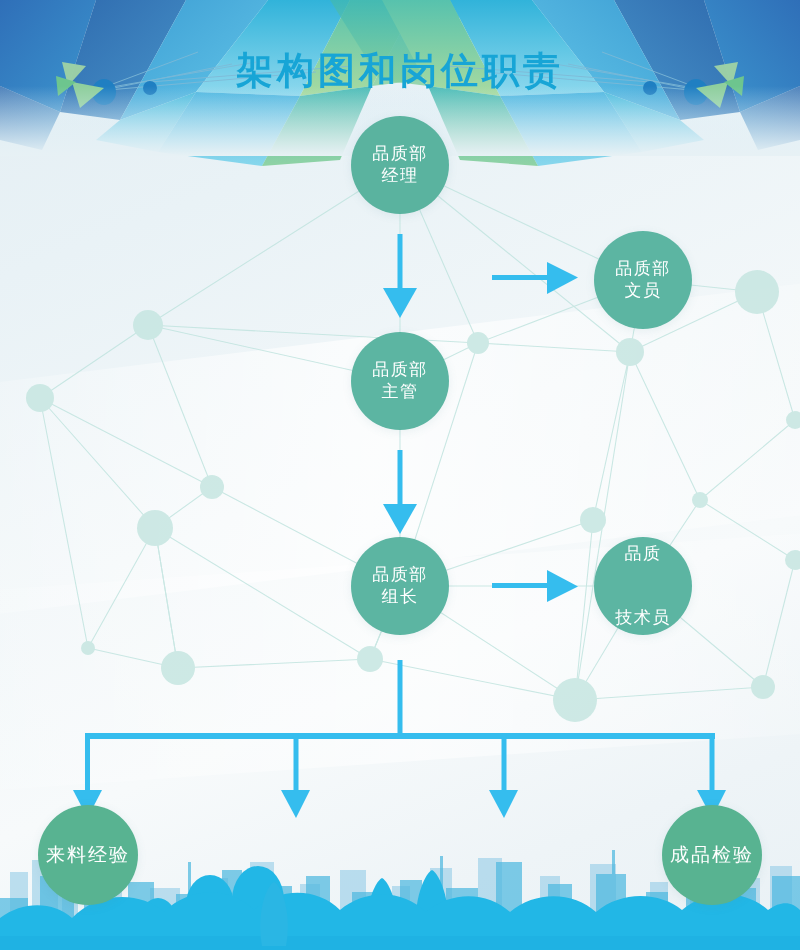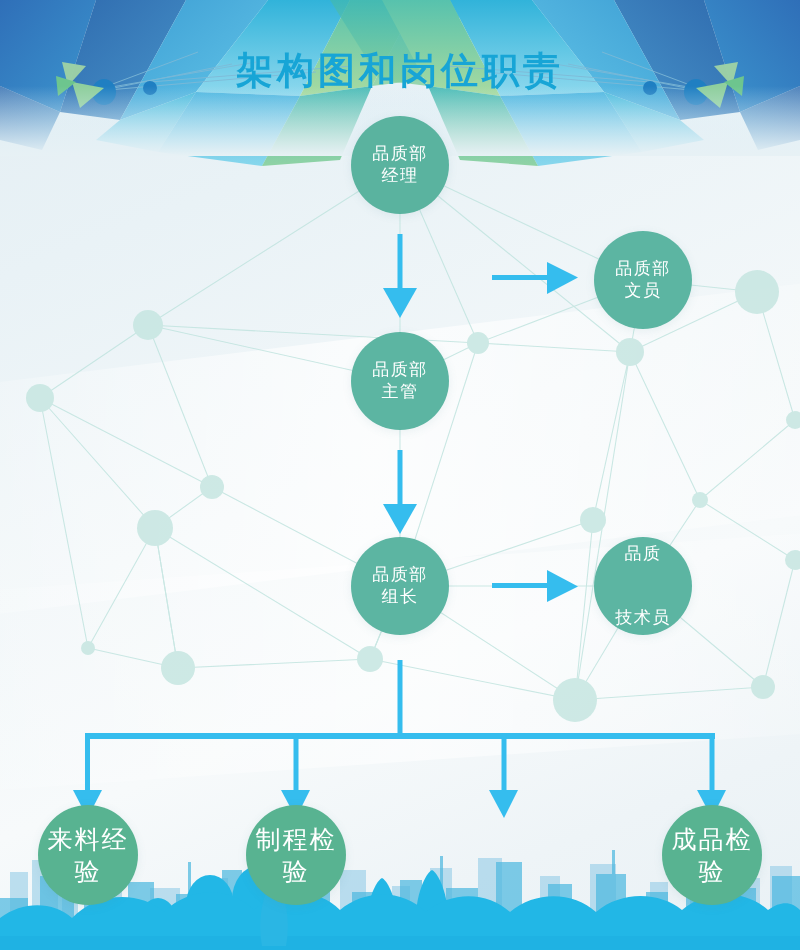"品质部" .node { text-align: center -> right }
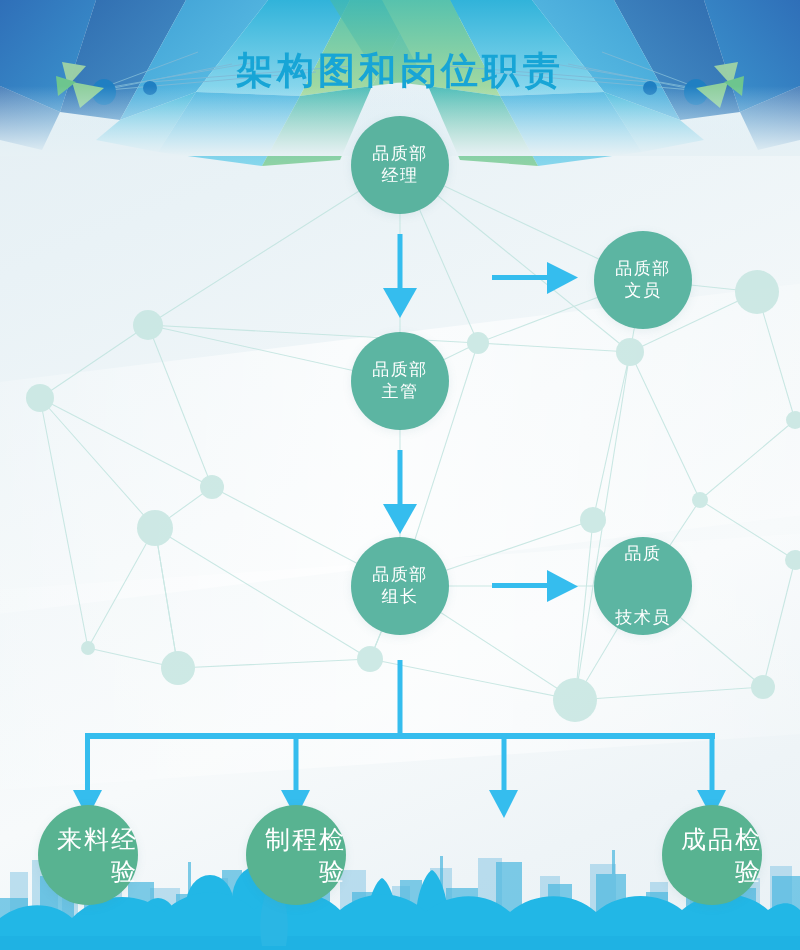"来料经验" .node.one { font-size: 25px -> 19px }
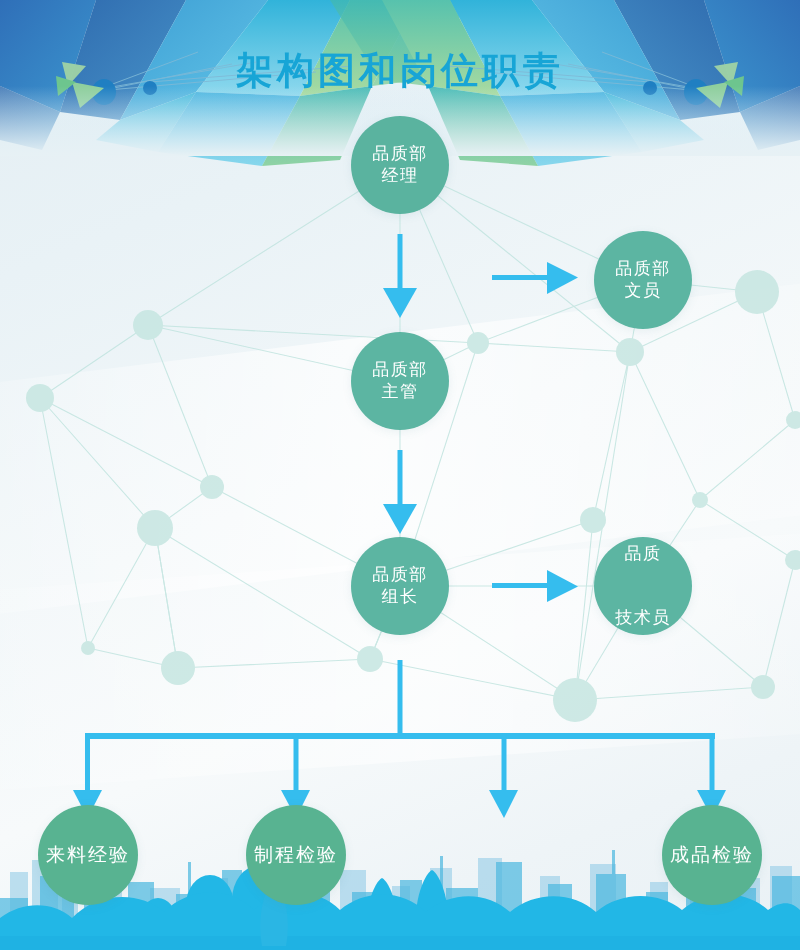"制程检验" div.node { html: <div> <span>制程检验</span> </div> -> none }
